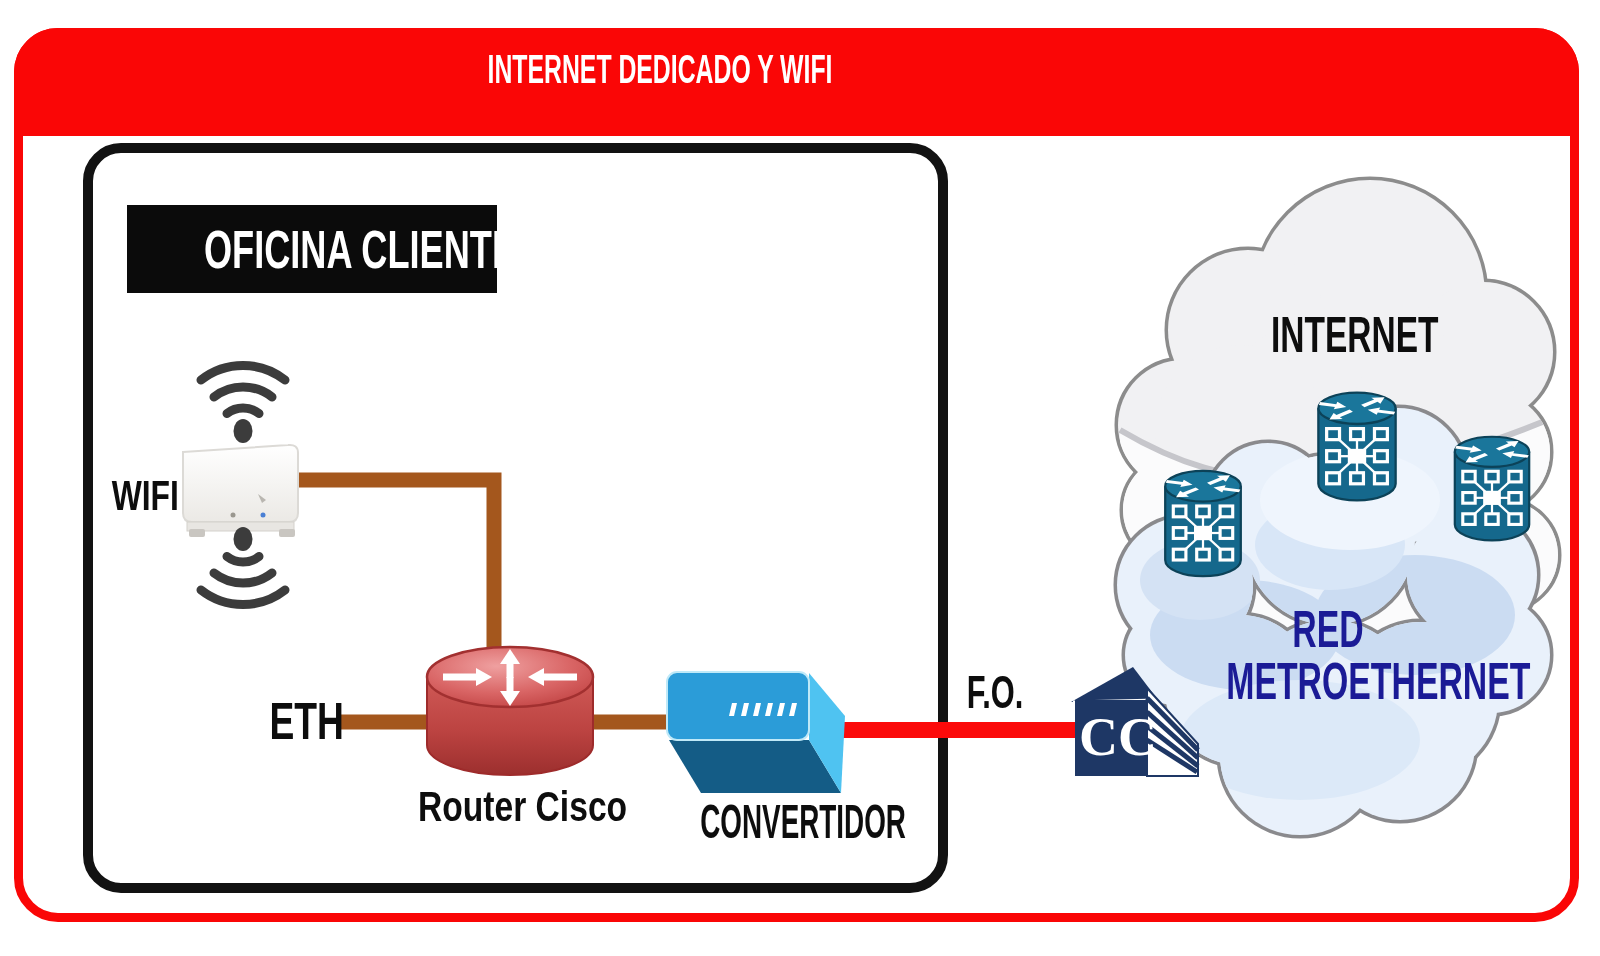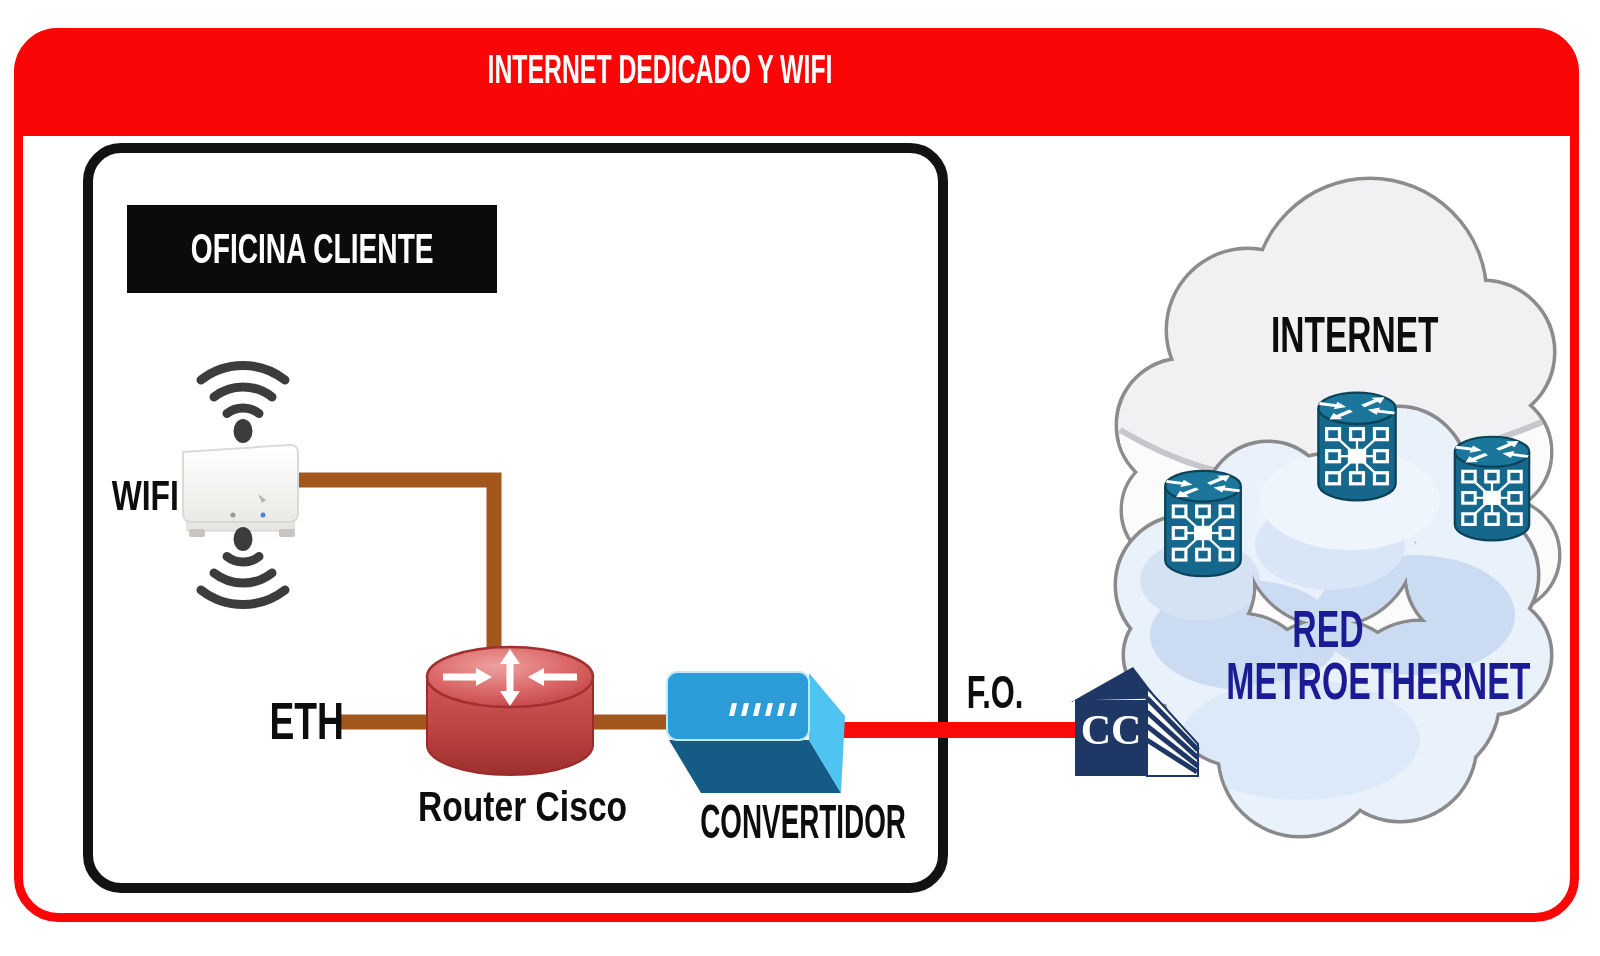"OFICINA CLIENTE" .office-label { font-size: 42px -> 54px }
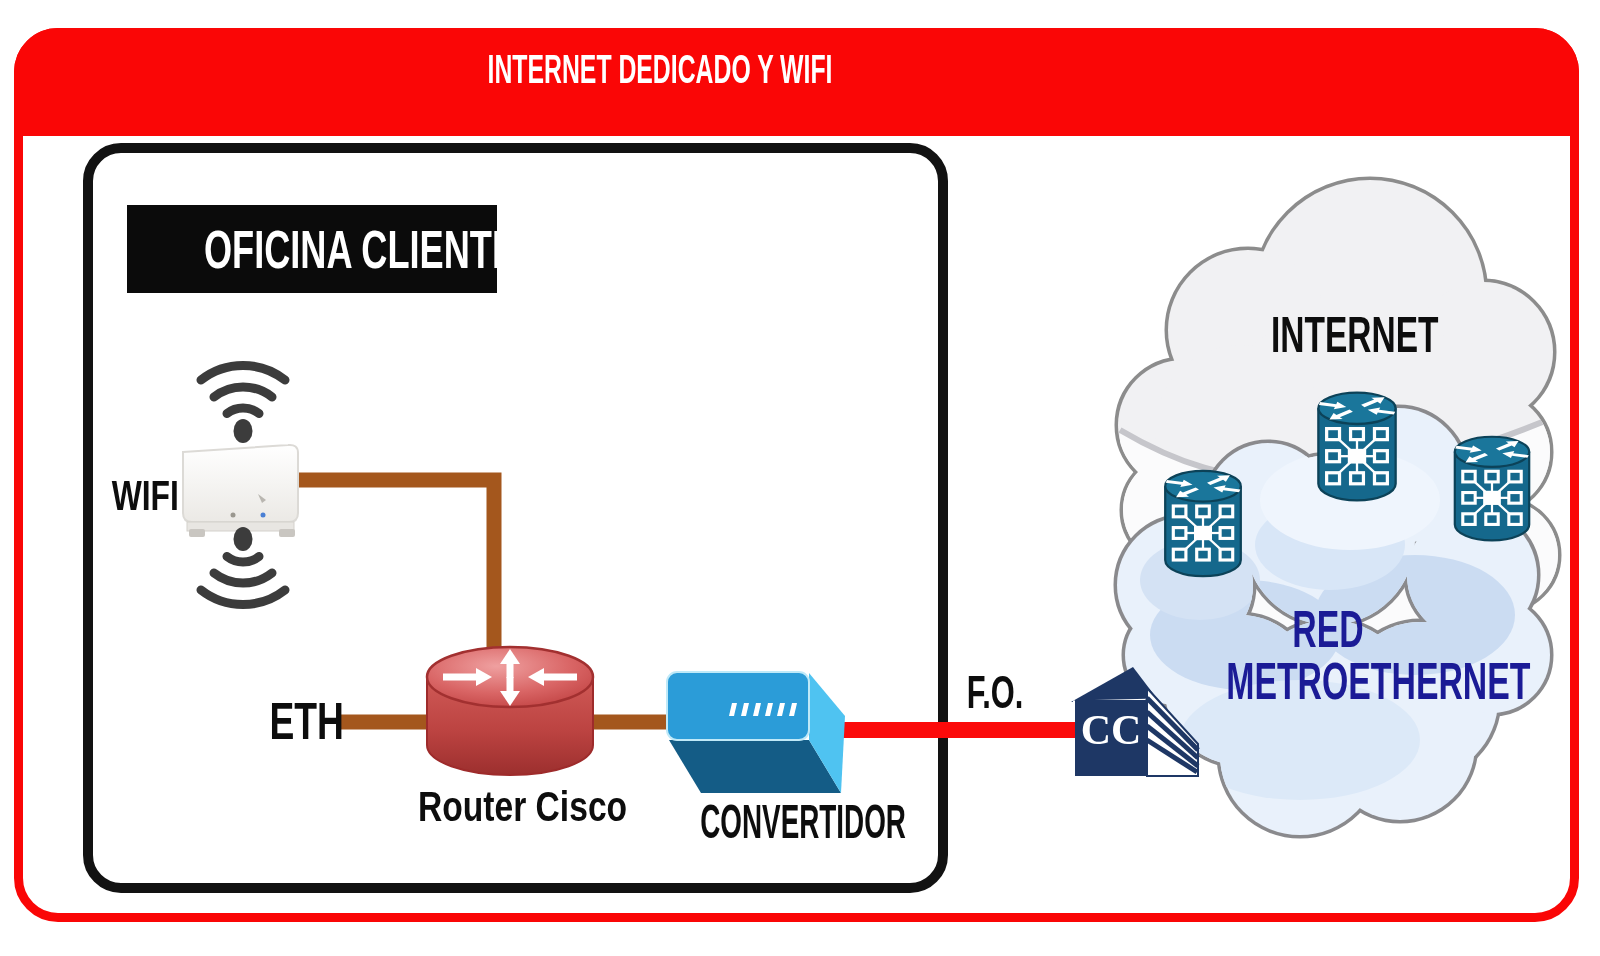"CC" .lab-cc { font-size: 42px -> 54px }
